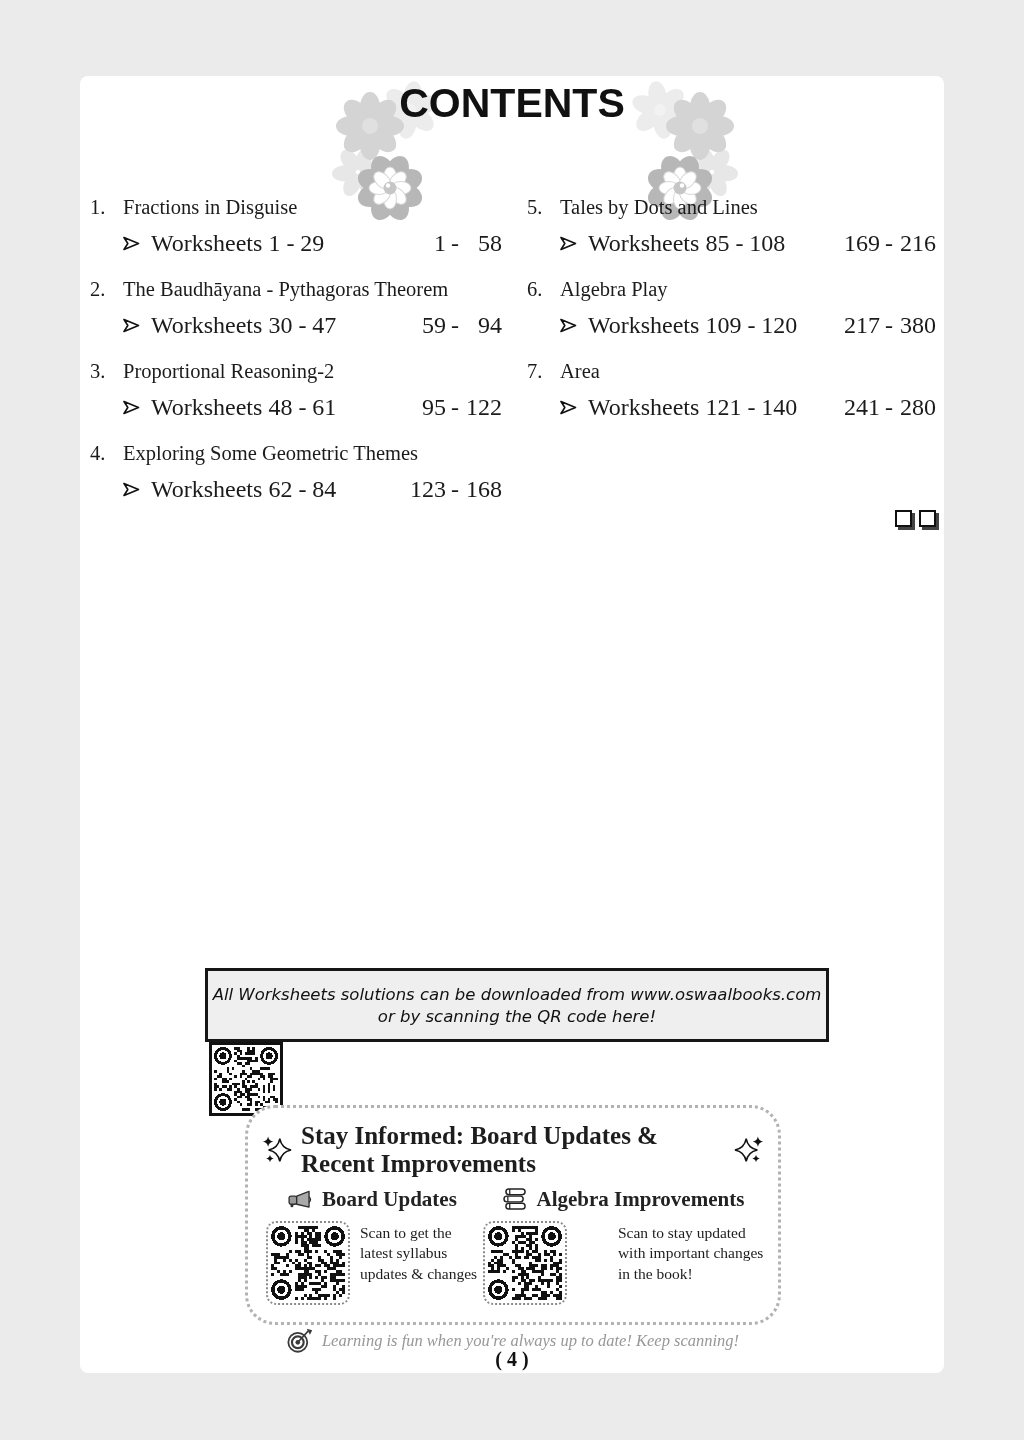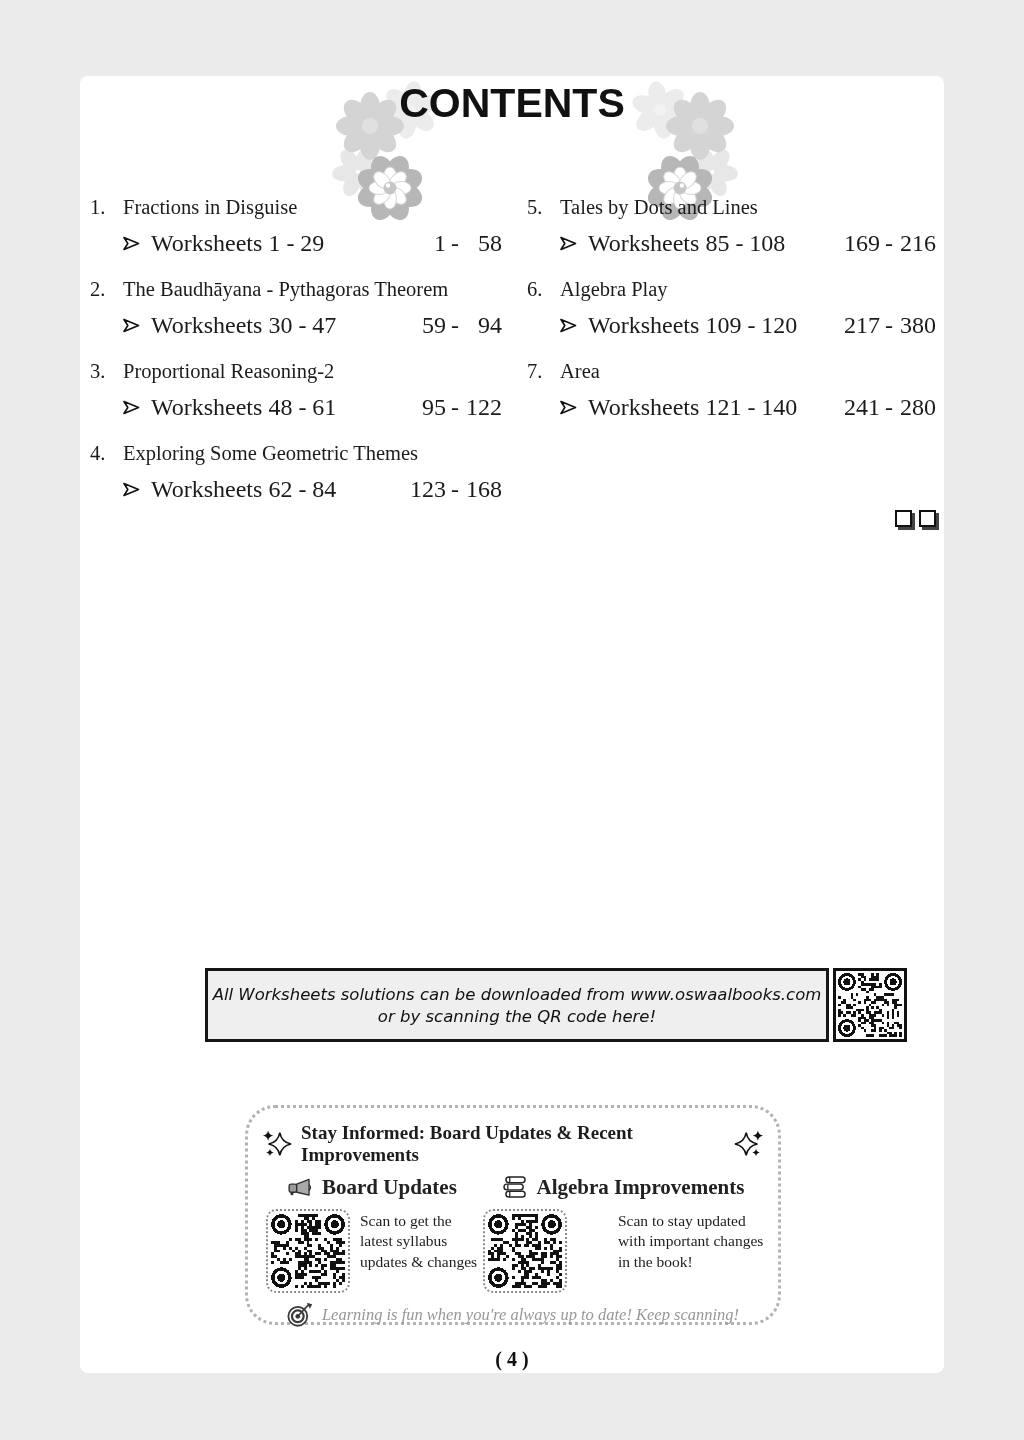"All Worksheets solutions can be" .solutions-row { flex-direction: none -> column }
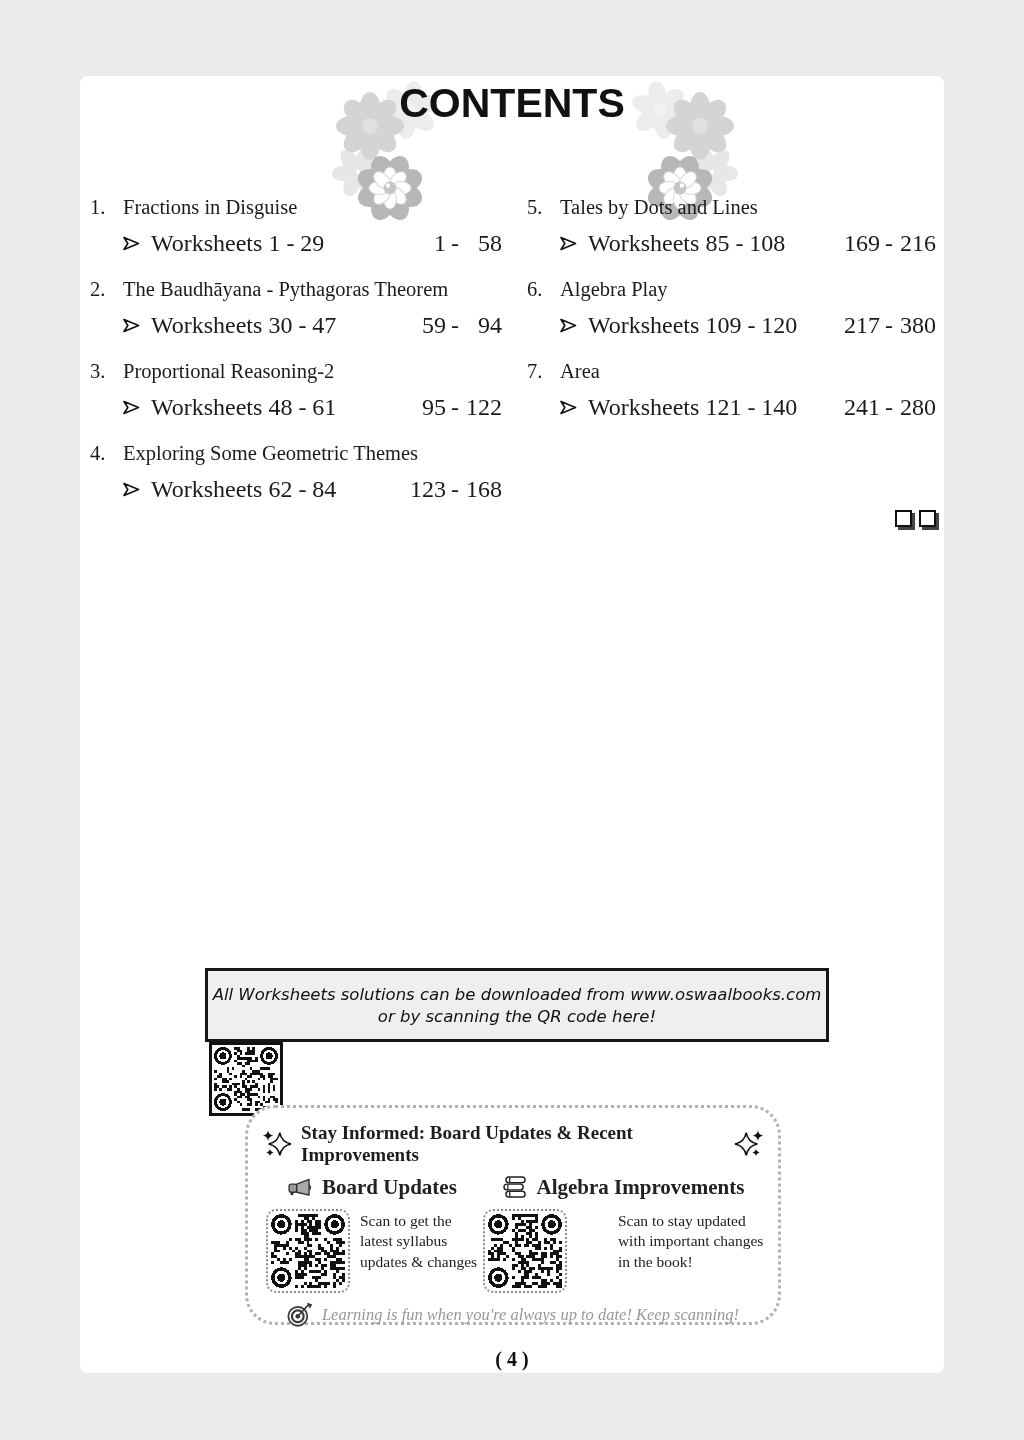"Stay Informed: Board Updates &" .stay-title { font-size: 19px -> 25px }
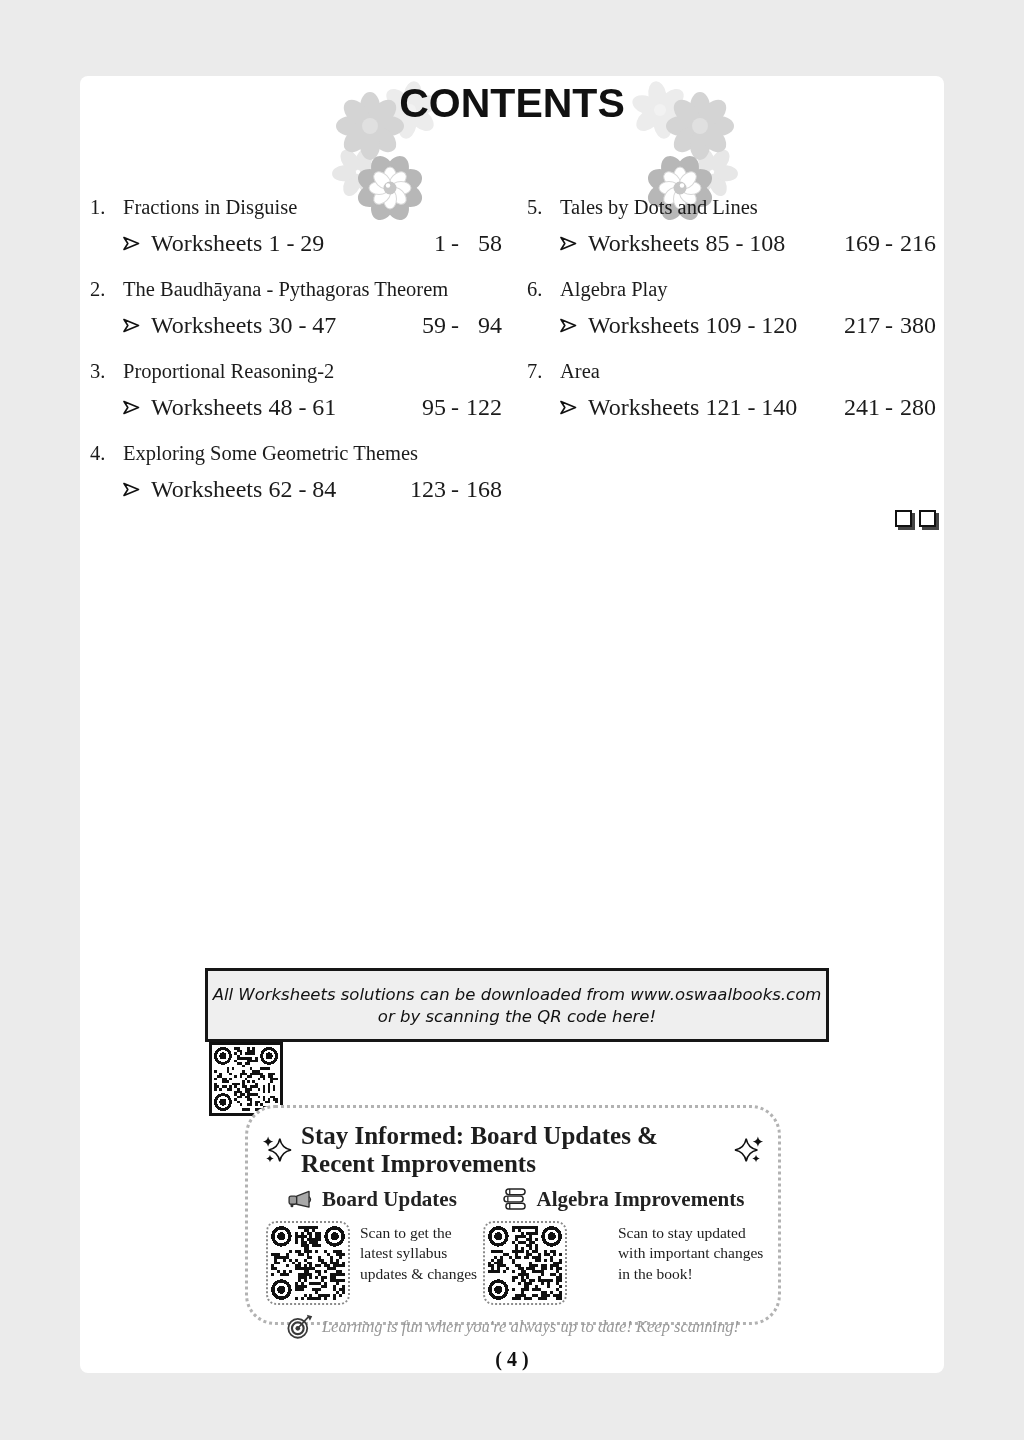"Learning is fun when you're" .stay-footer { margin-top: 8px -> 22px }
